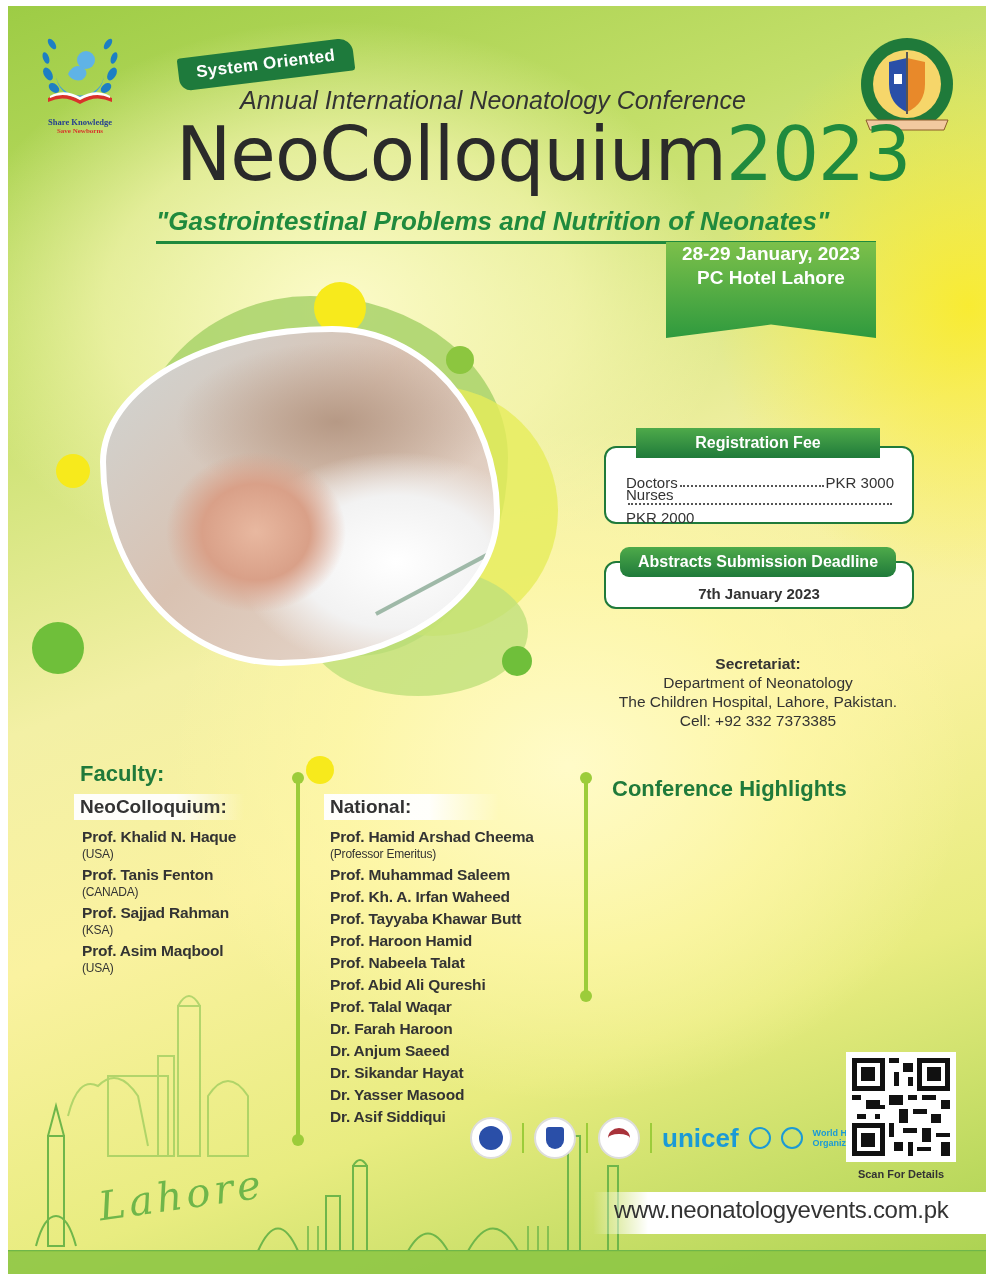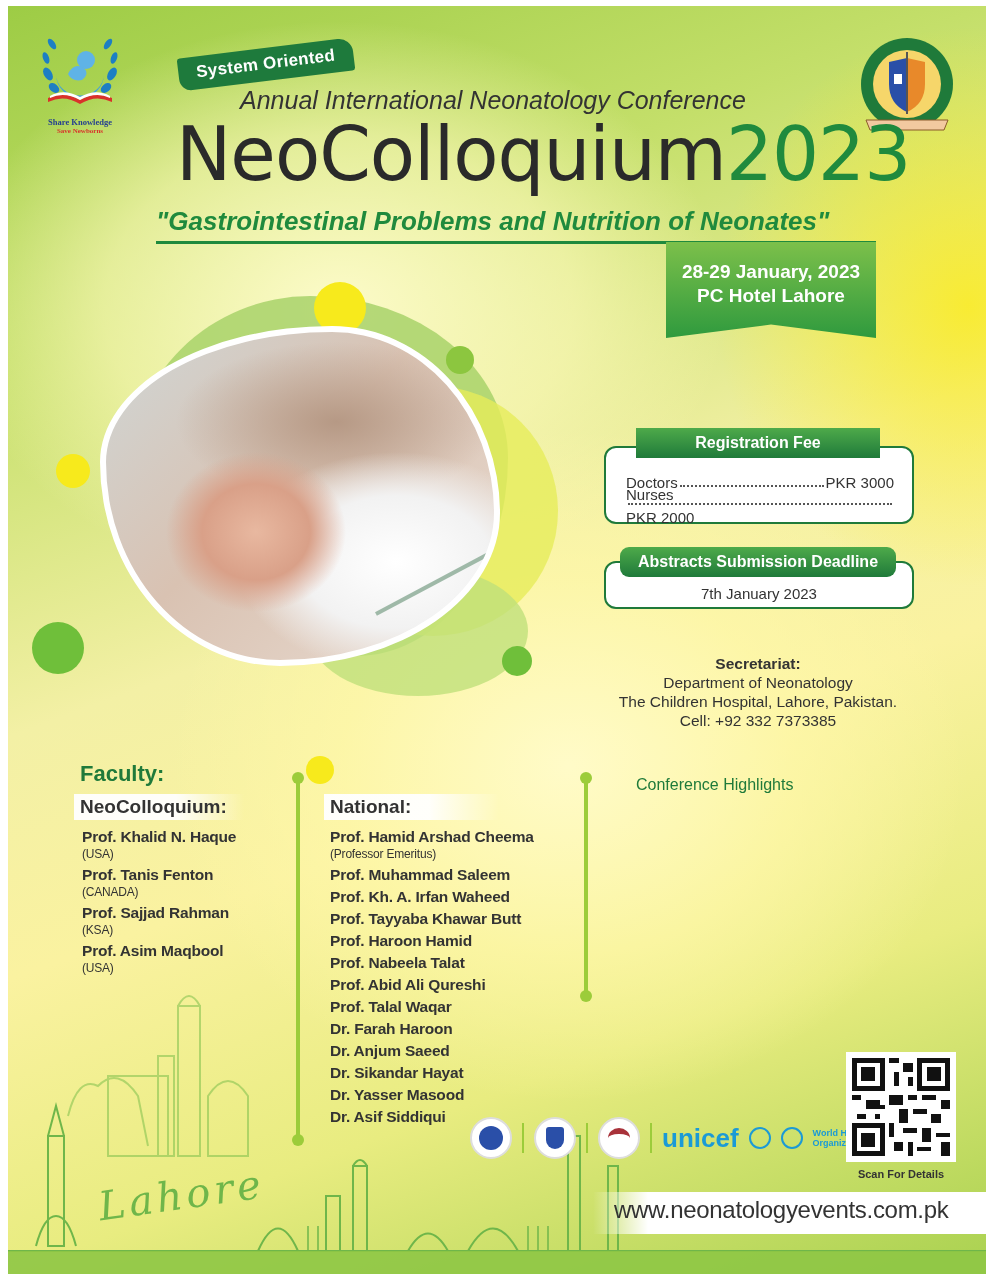"28-29 January, 2023" .date-ribbon { padding-top: 18px -> none }
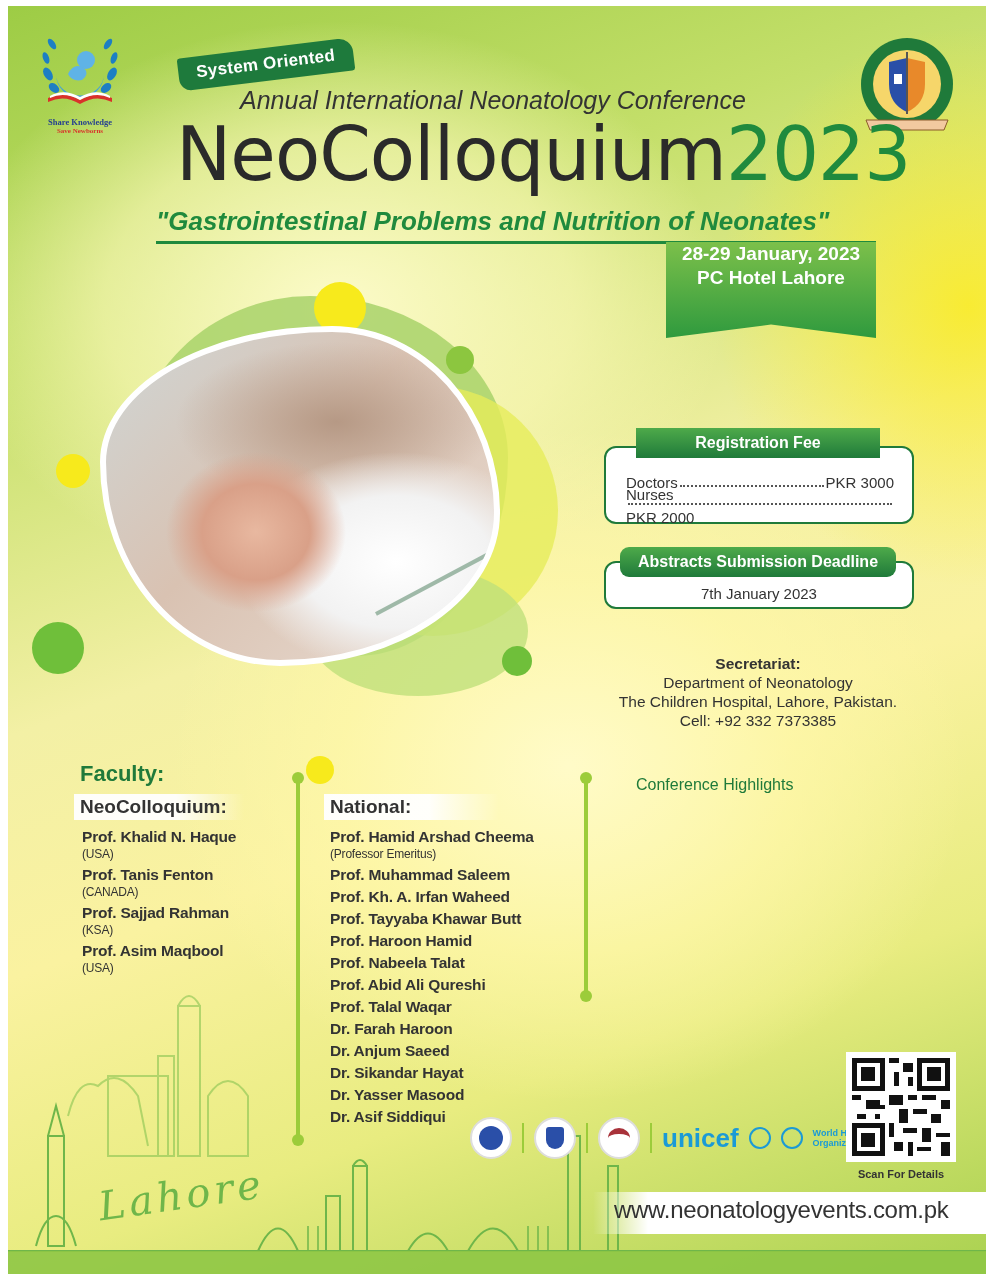"7th January 2023" .dl-val { font-weight: none -> bold }
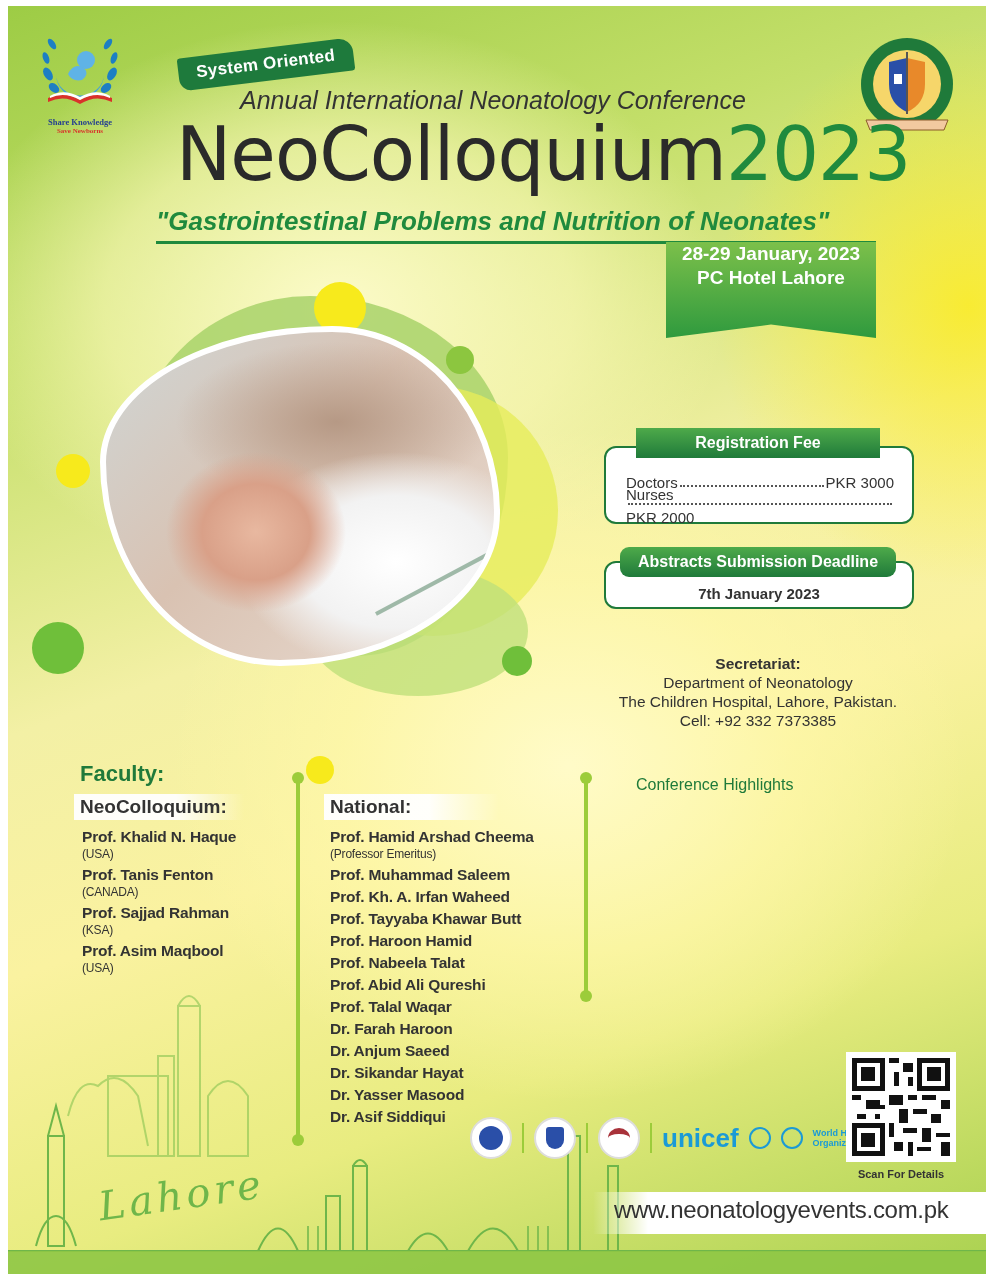"Conference Highlights" .hl-title { font-size: 16px -> 22px; font-weight: normal -> bold; left: 628px -> 604px }
